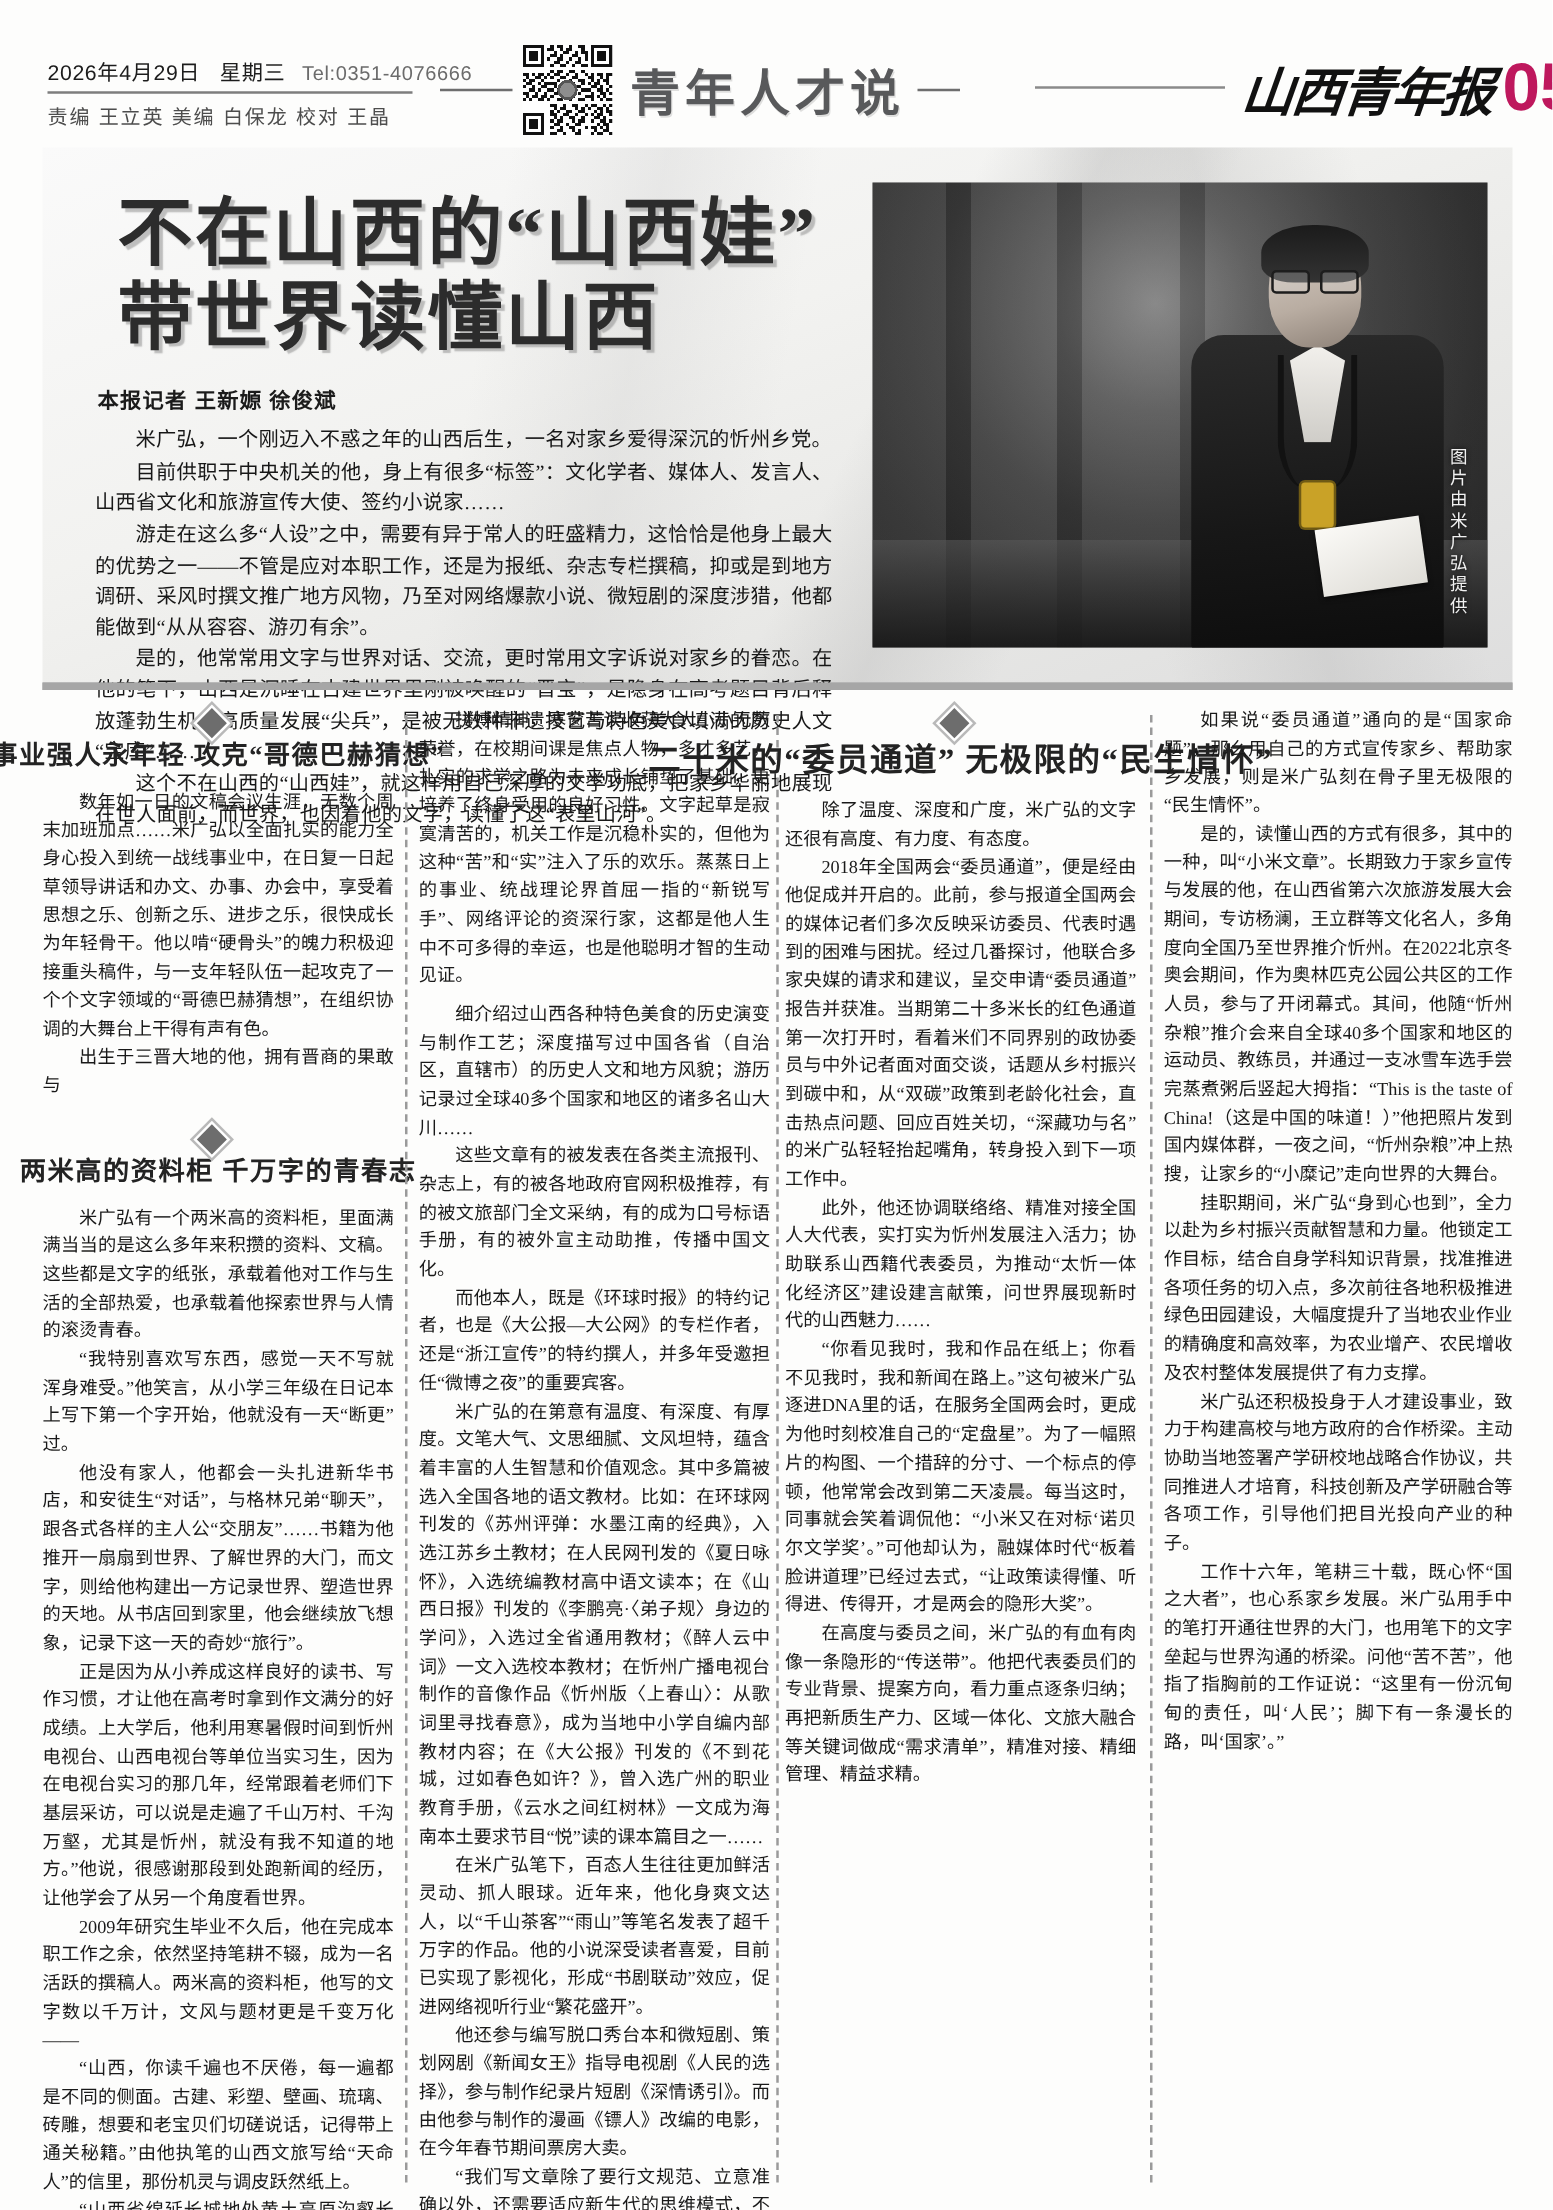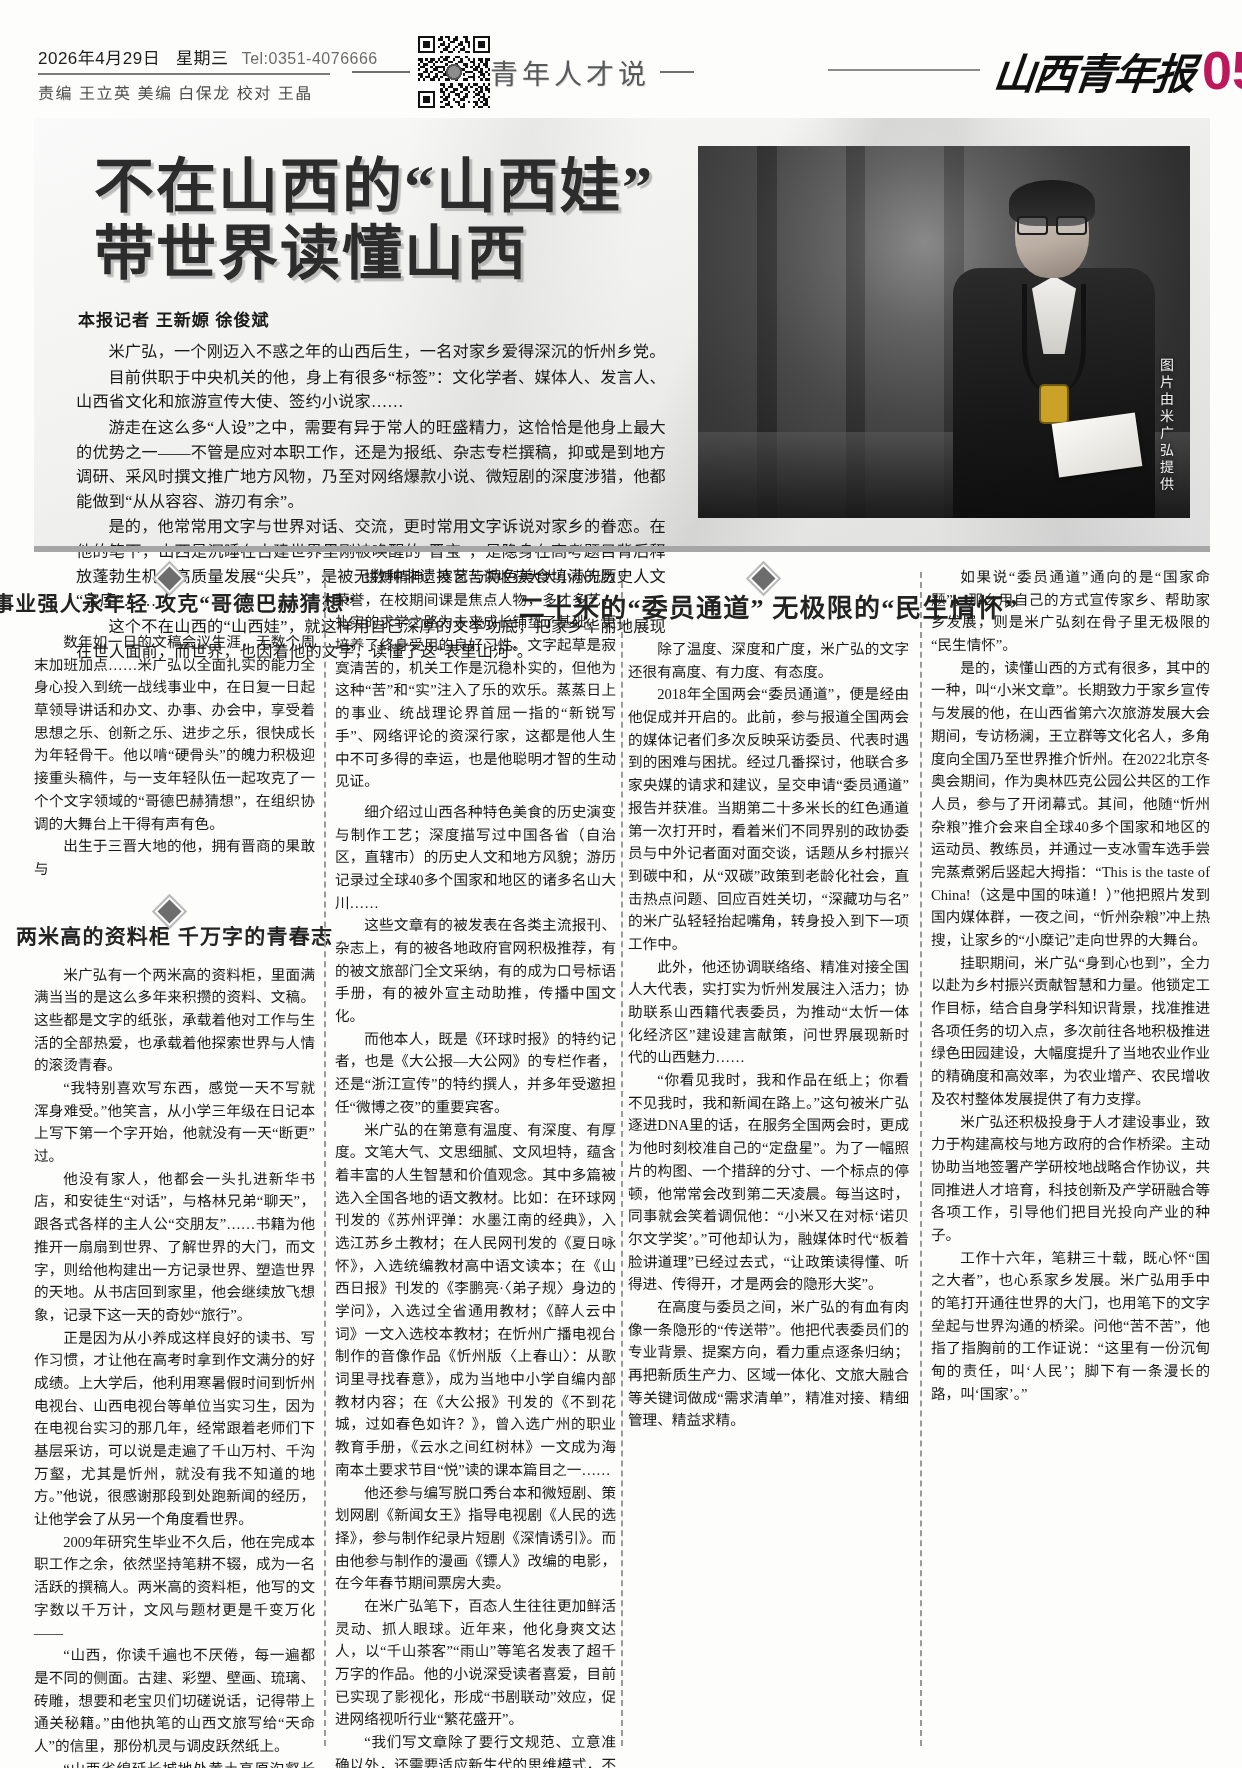"青年人才说" .section-title { font-size: 28px -> 40px; font-weight: 400 -> 700; margin-left: 0 -> 14px }
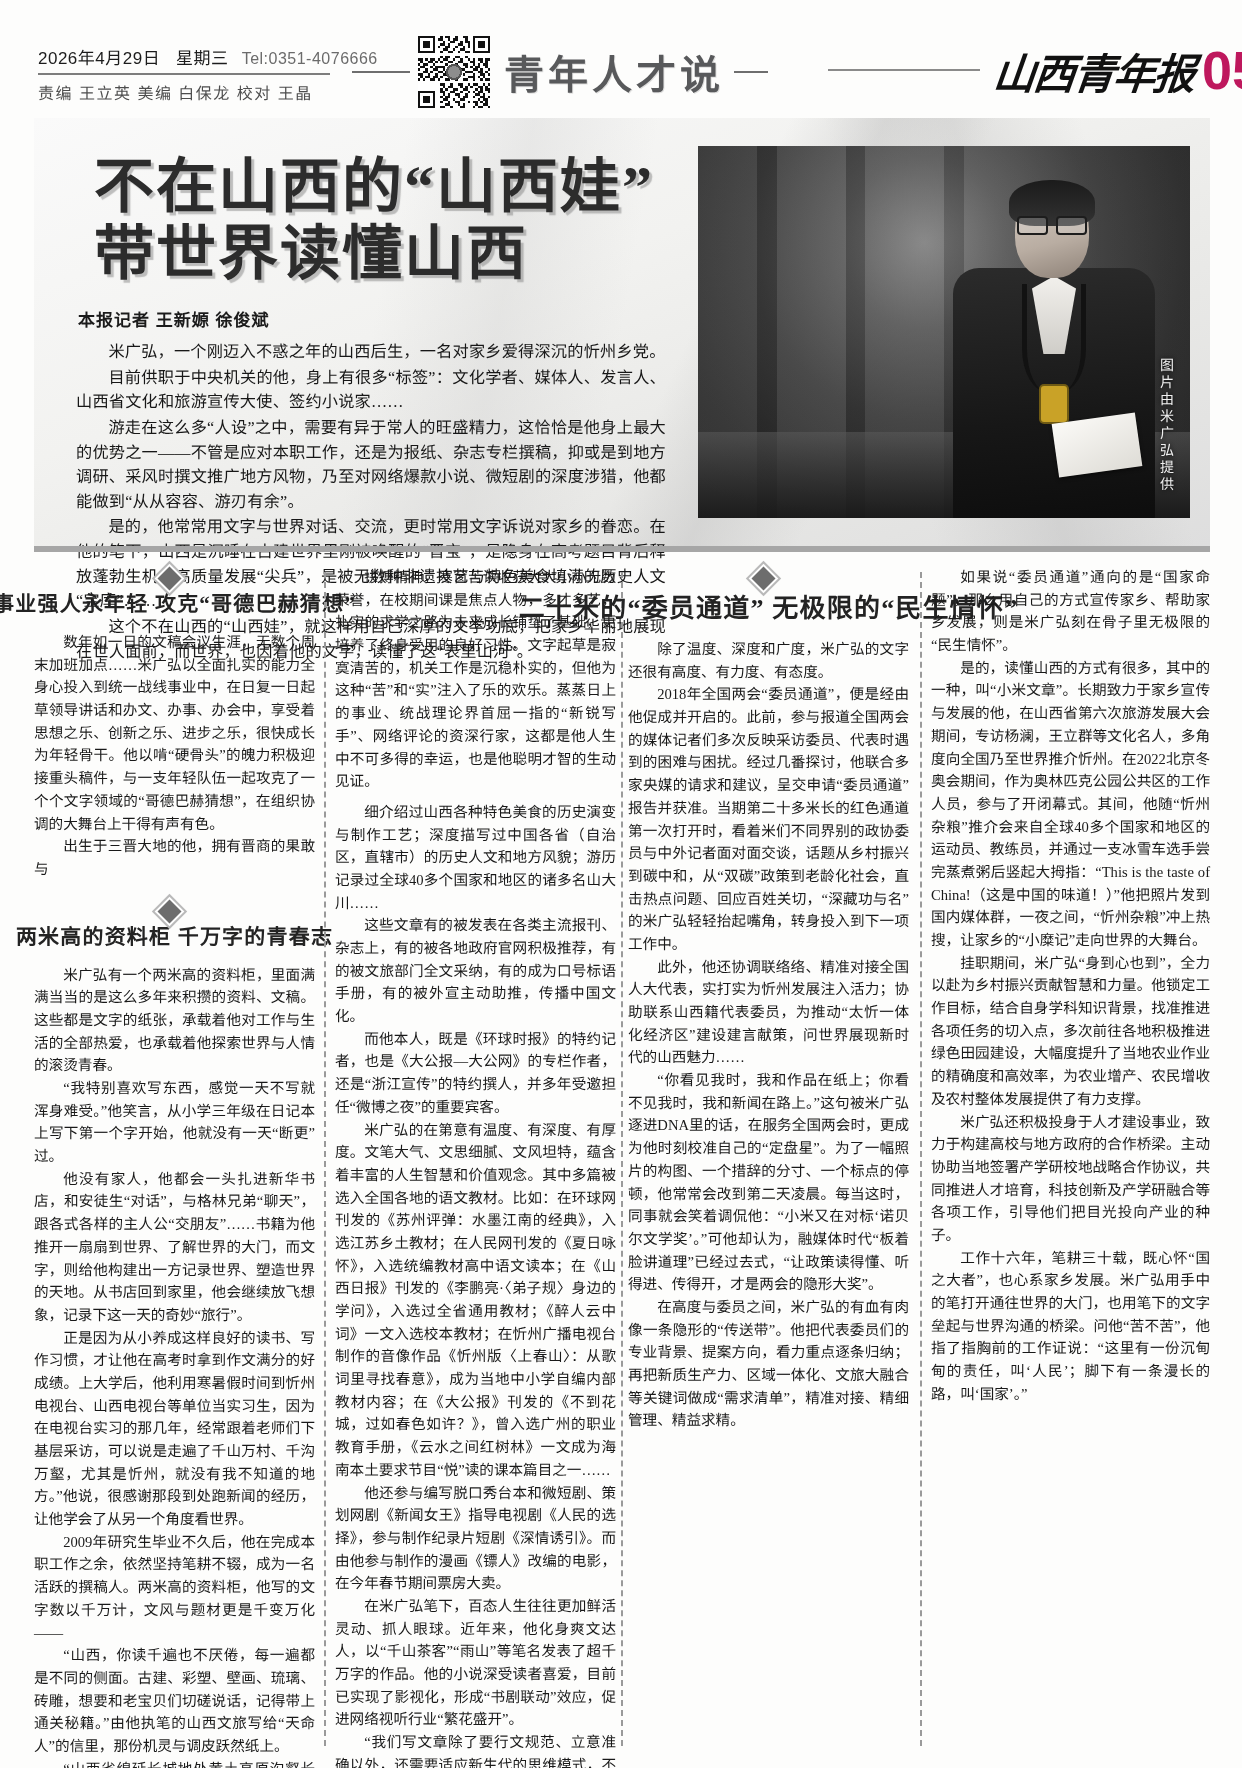"他还参与编写脱口秀台本和微短剧、策划网剧《新闻女王》指导电视剧《人民的选择》，参" p { order: before "在米广弘笔下，百态人生往往更加鲜活灵动、抓人眼球。近年来，他化身爽文达人，以“千" -> after "在米广弘笔下，百态人生往往更加鲜活灵动、抓人眼球。近年来，他化身爽文达人，以“千" }
